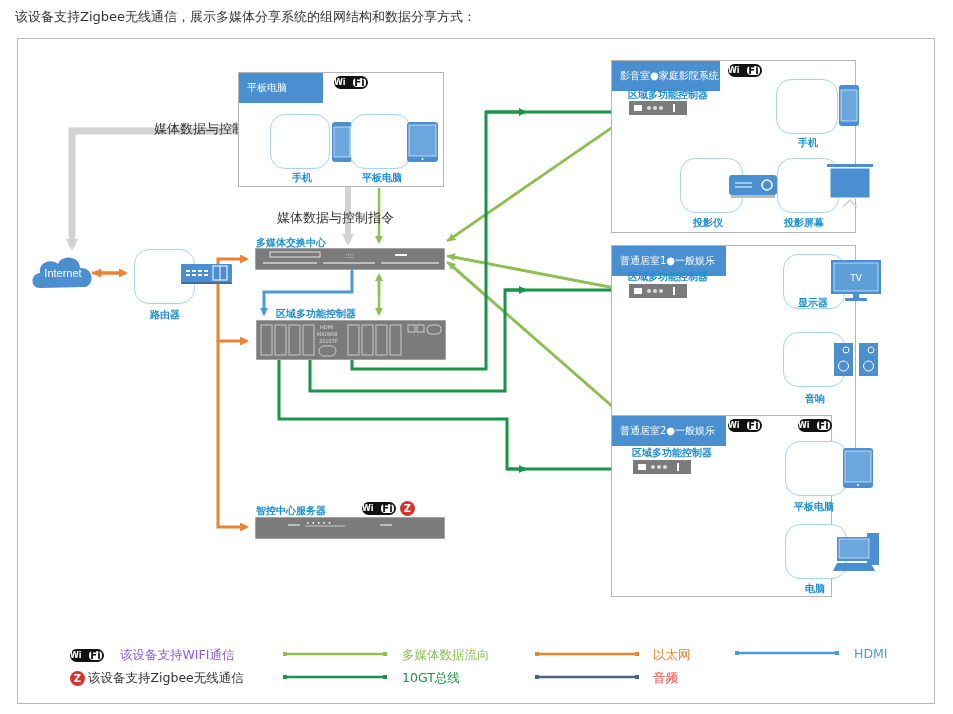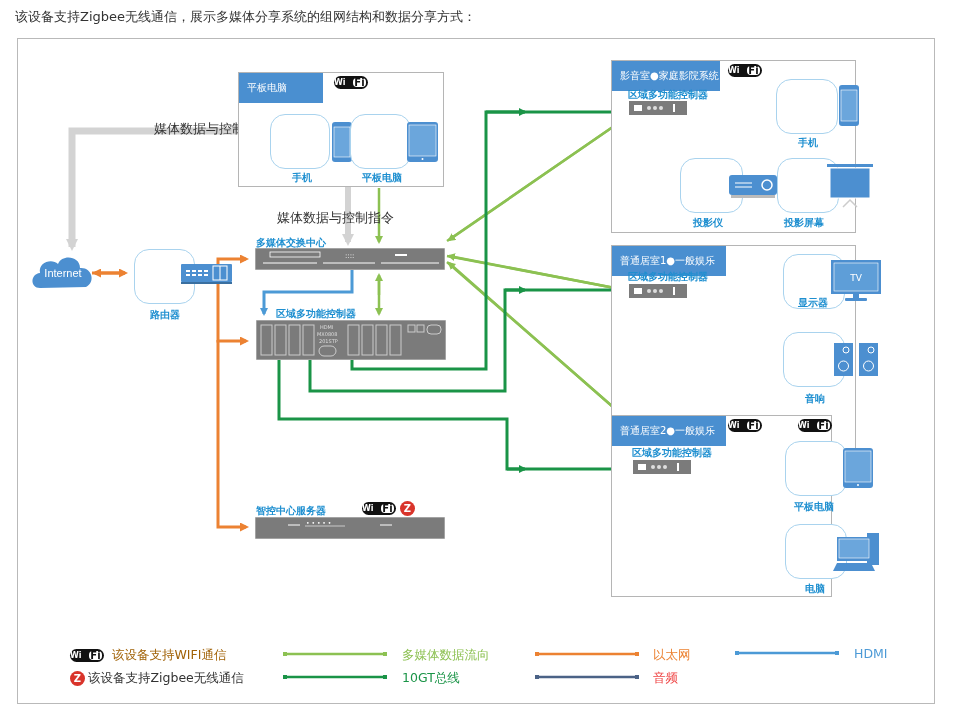"该设备支持WIFI通信" div.legend-text { color: #a16207 -> #8b5cf6; left: 112px -> 120px }
